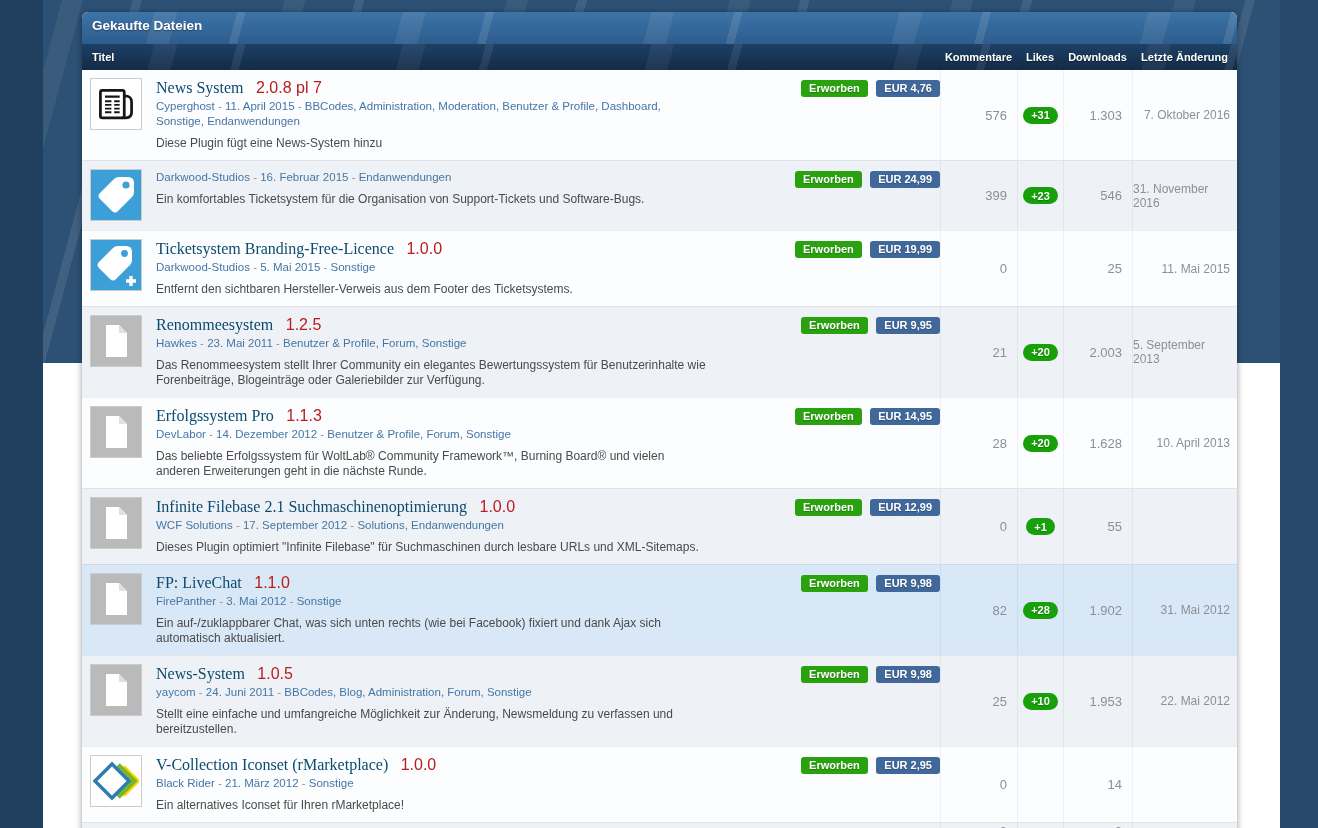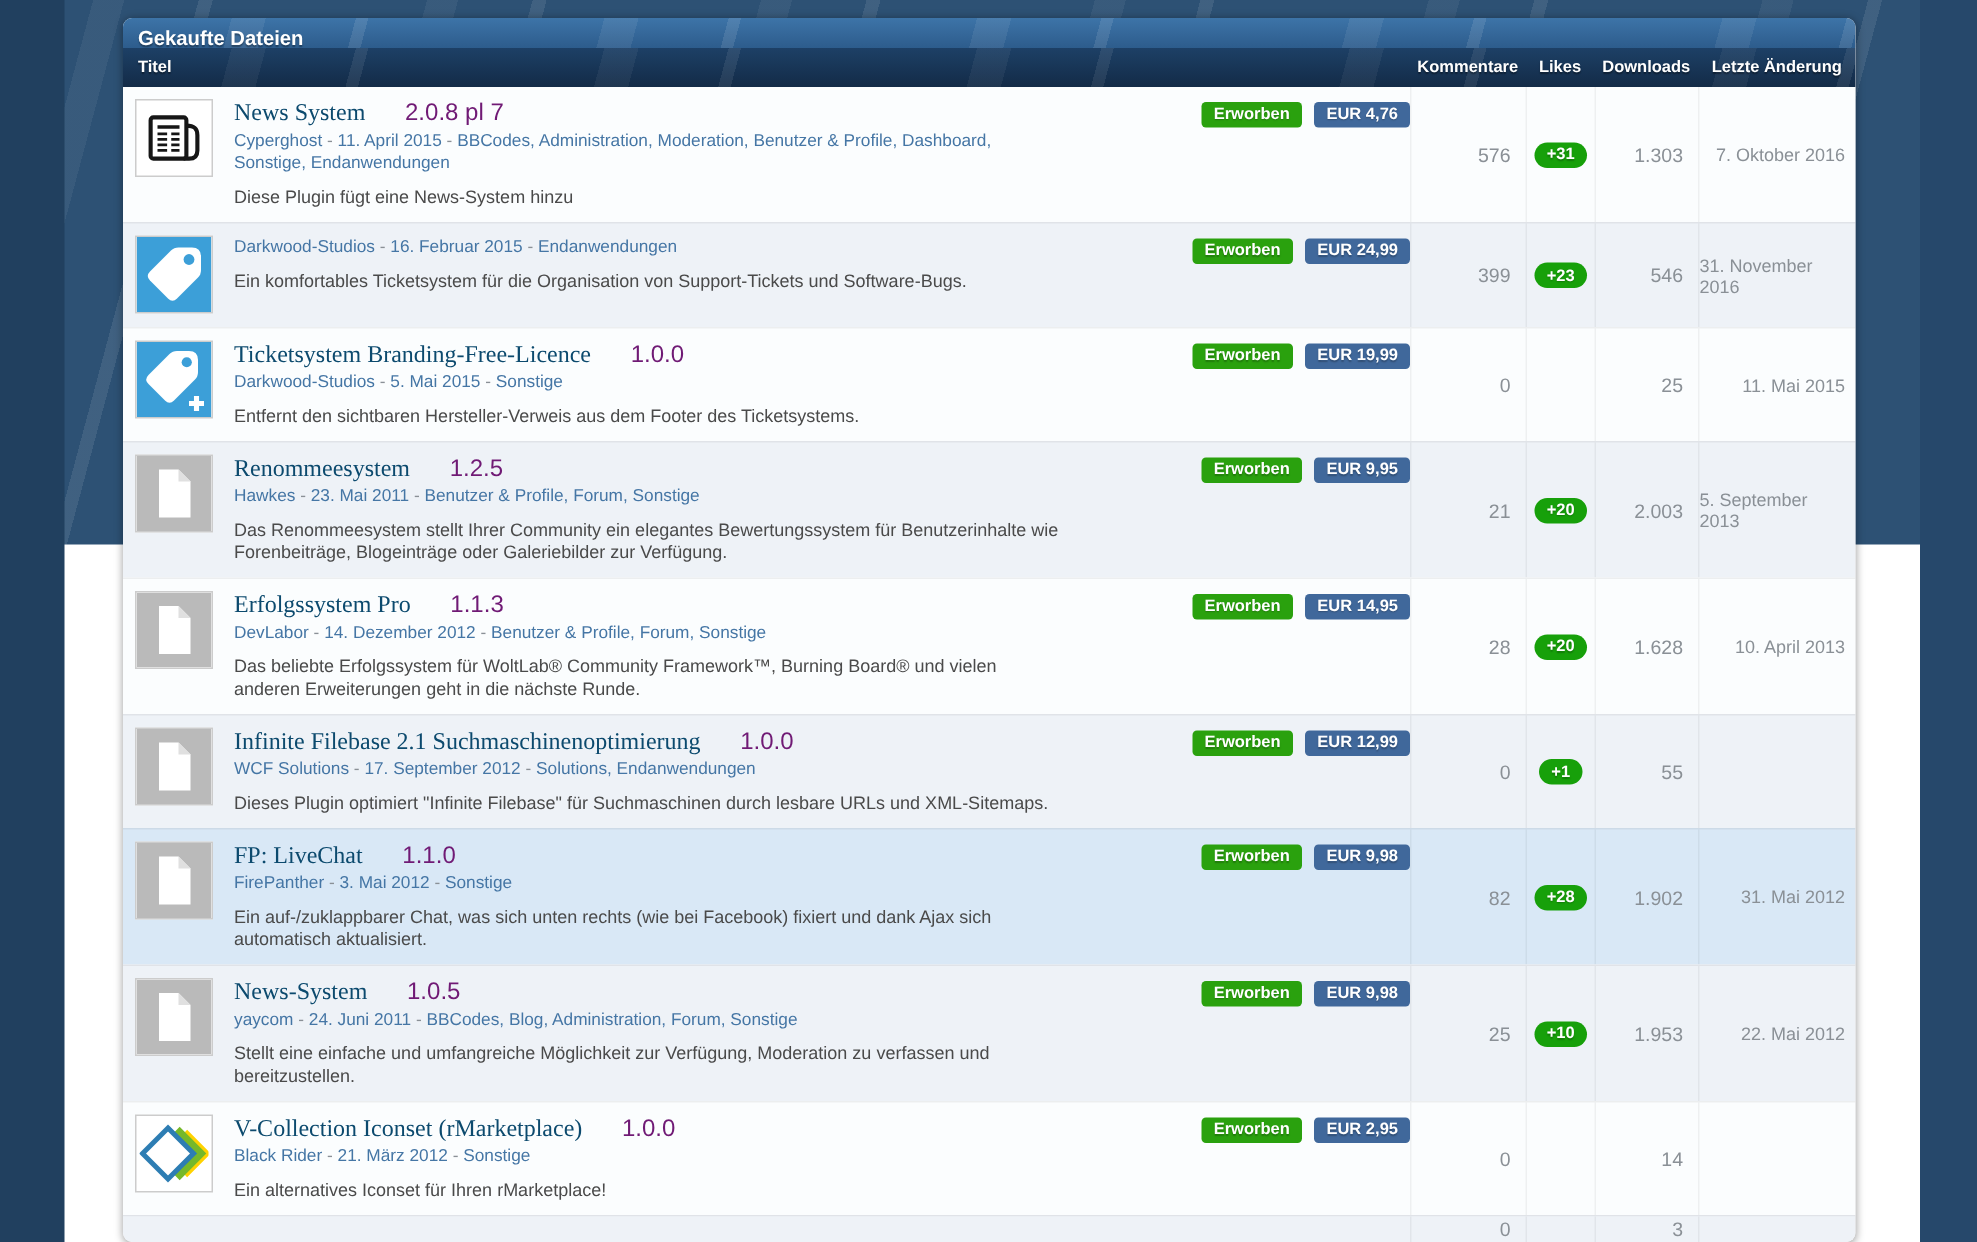"Gekaufte Dateien" .panel-titlebar { height: 20px -> 32px }
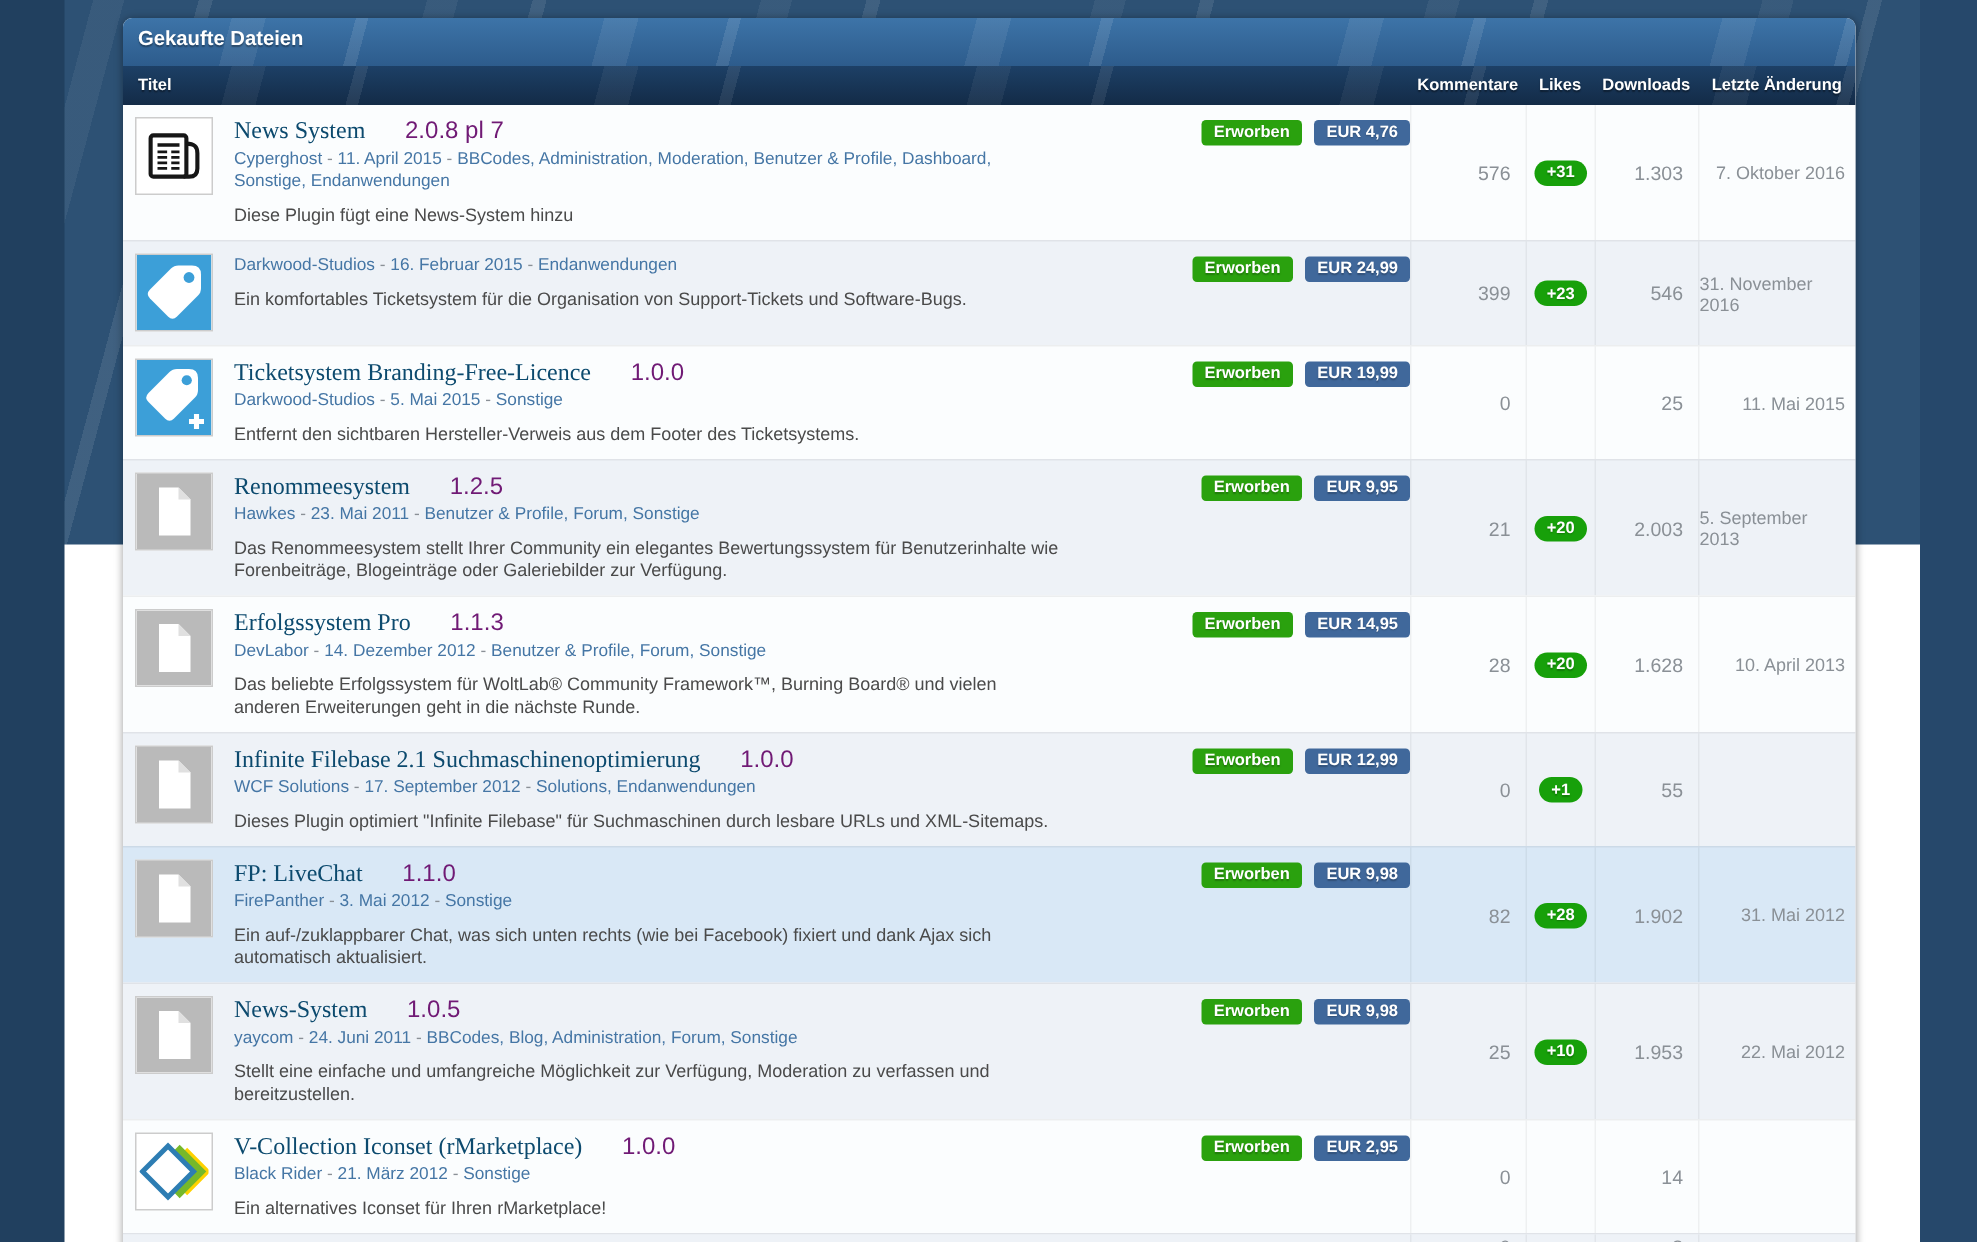"2.0.8 pl 7" .file-version { color: #701a75 -> #b91c1c; margin-left: 22px -> 8px }
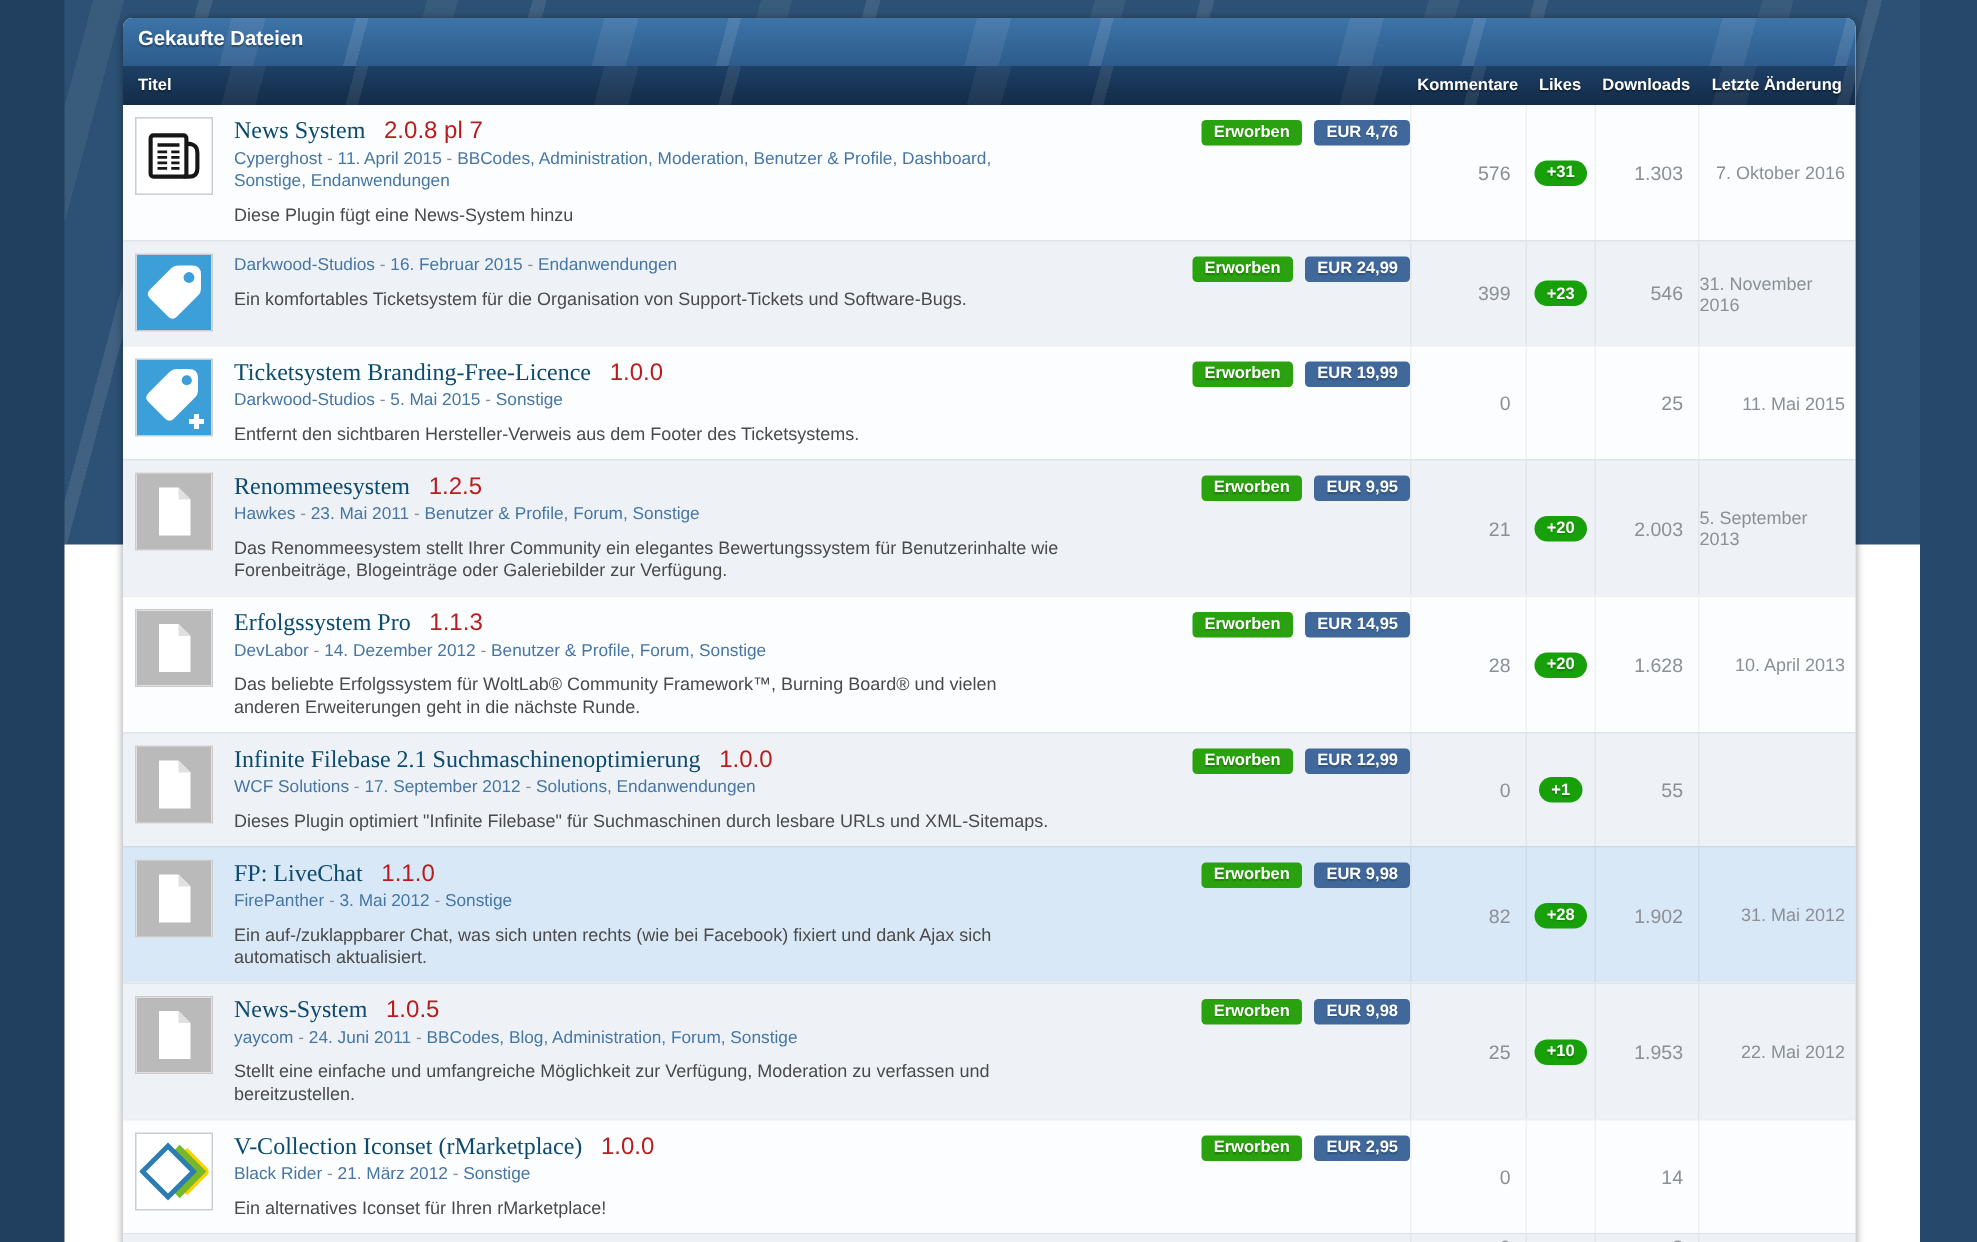"Stellt eine einfache und umfangreiche" div.desc { text: Verfügung, Moderation -> Änderung, Newsmeldung }
